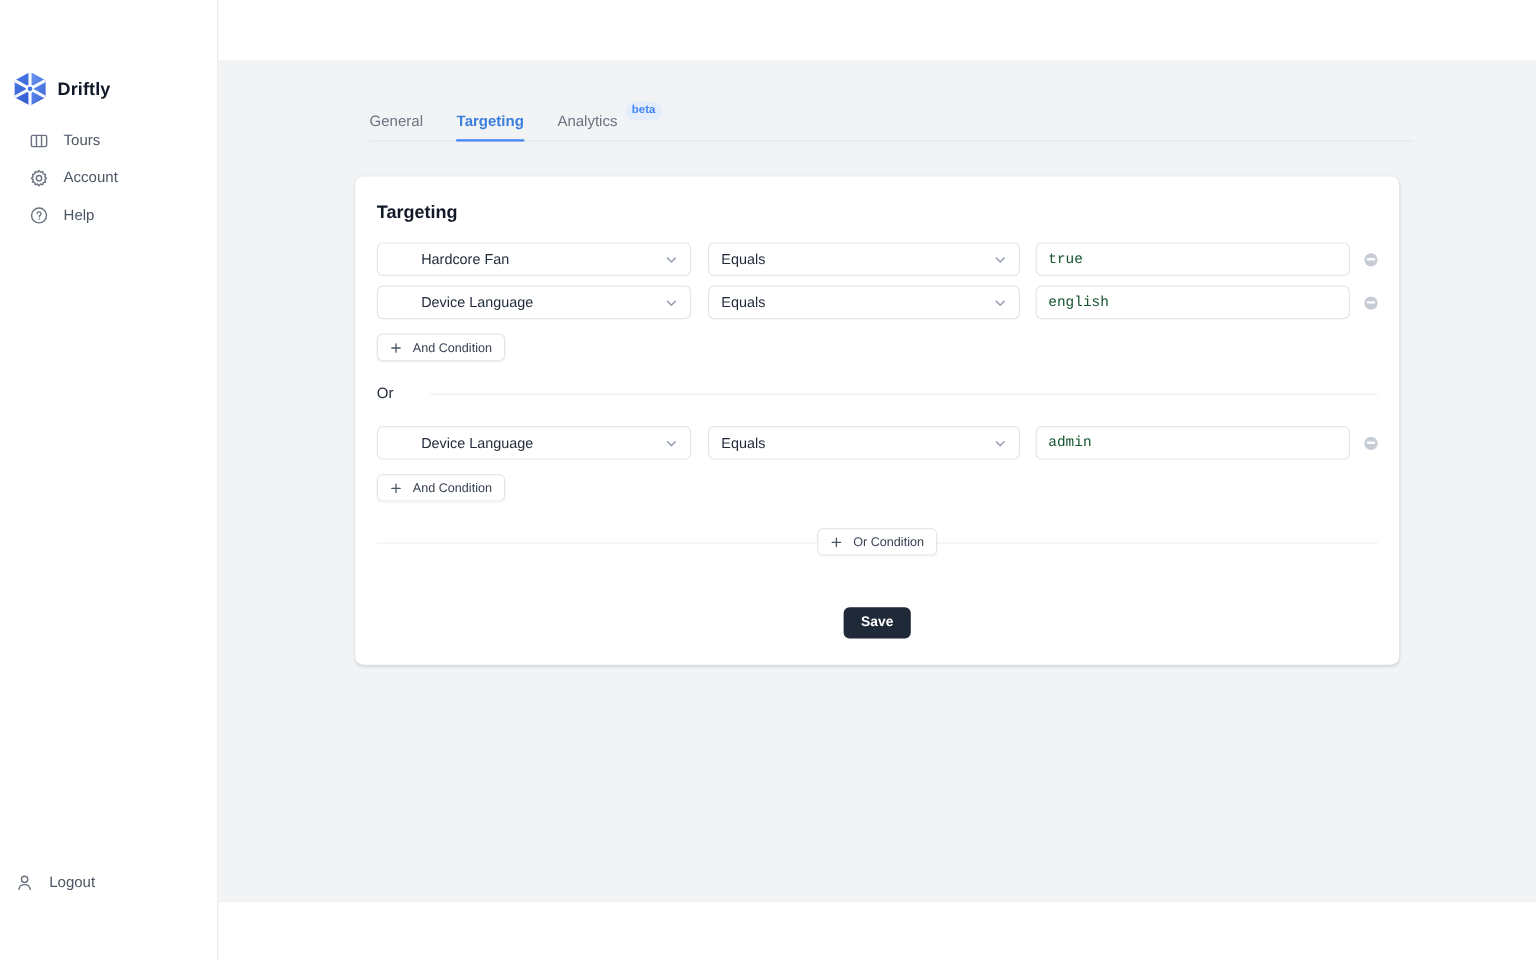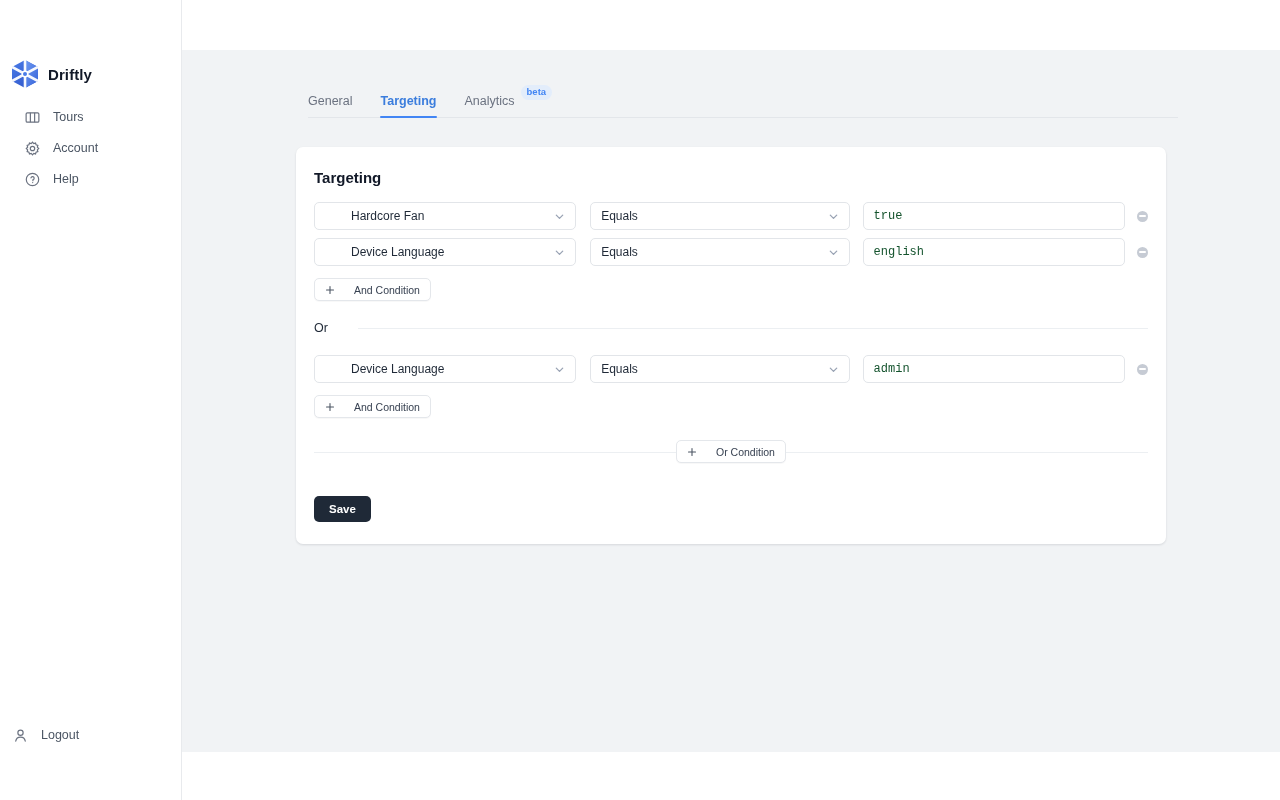"And Condition" .ghost-btn { gap: 19px -> 9px }
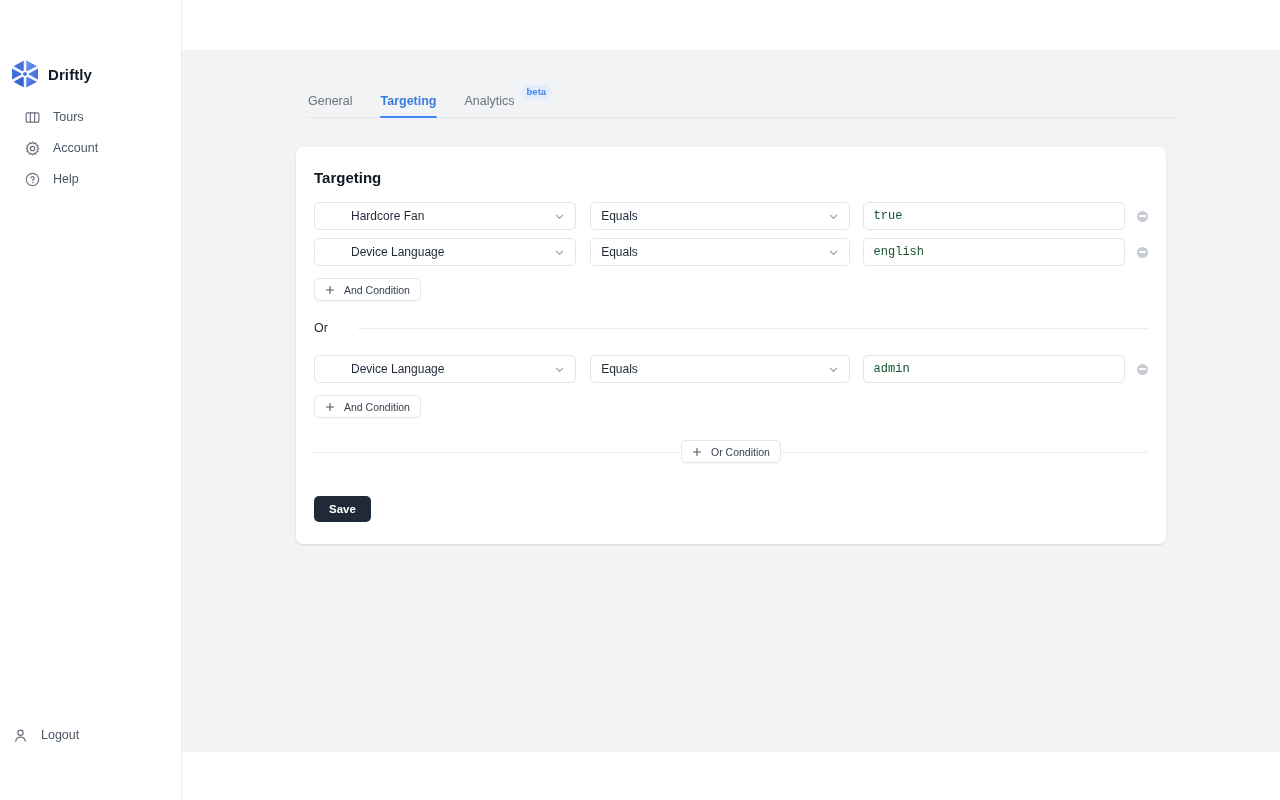"Save" .save-row { justify-content: flex-start -> center; margin-top: 33px -> 43px }
